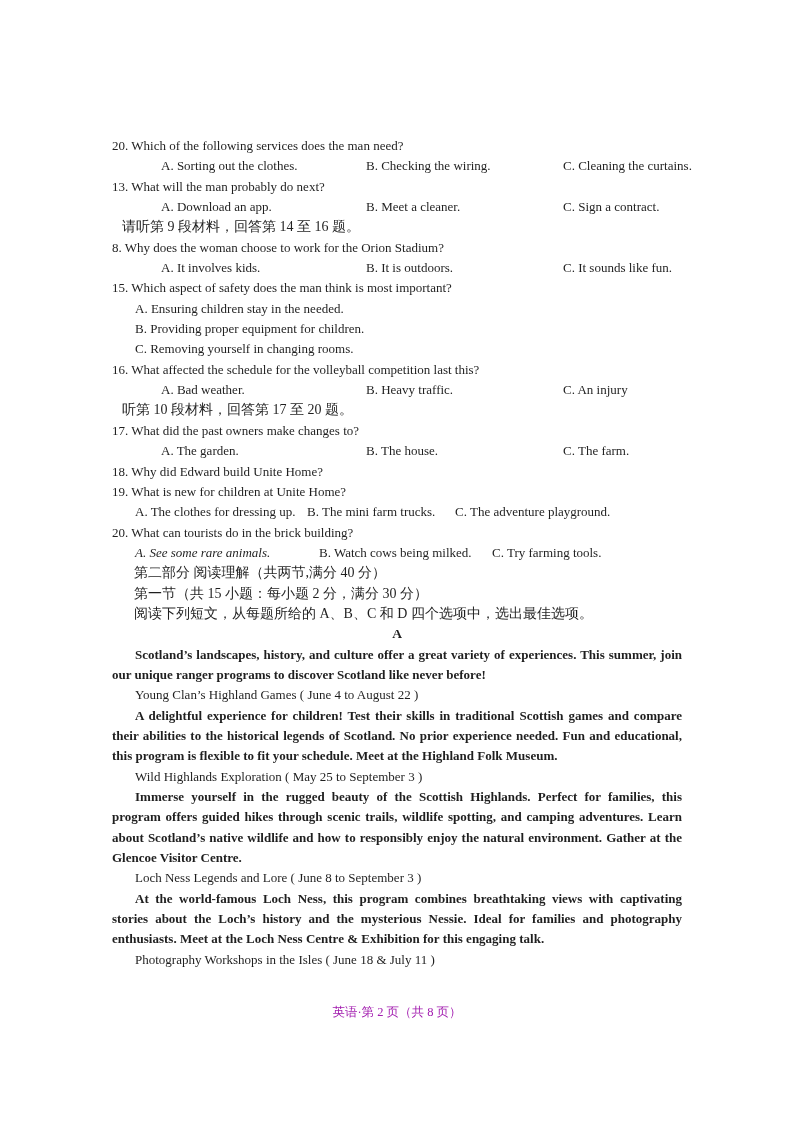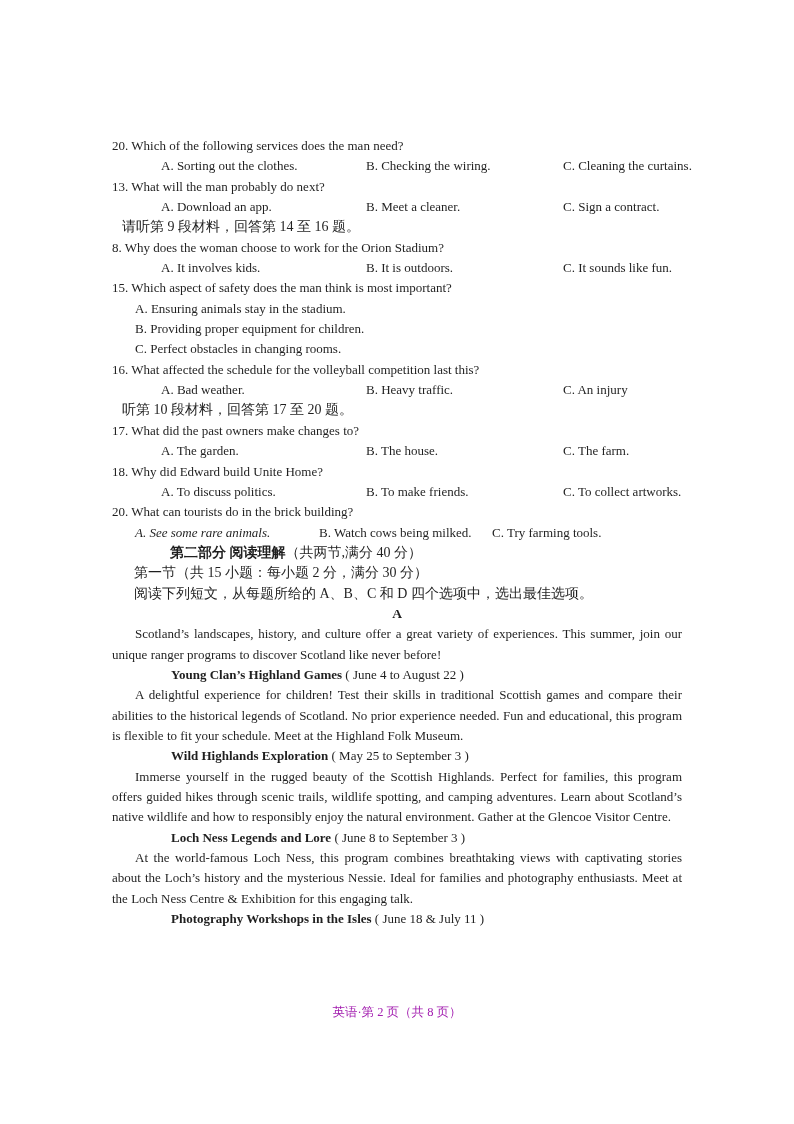"A. Ensuring animals stay in" p.stacked-opt { text: animals stay in the stadium -> children stay in the needed }
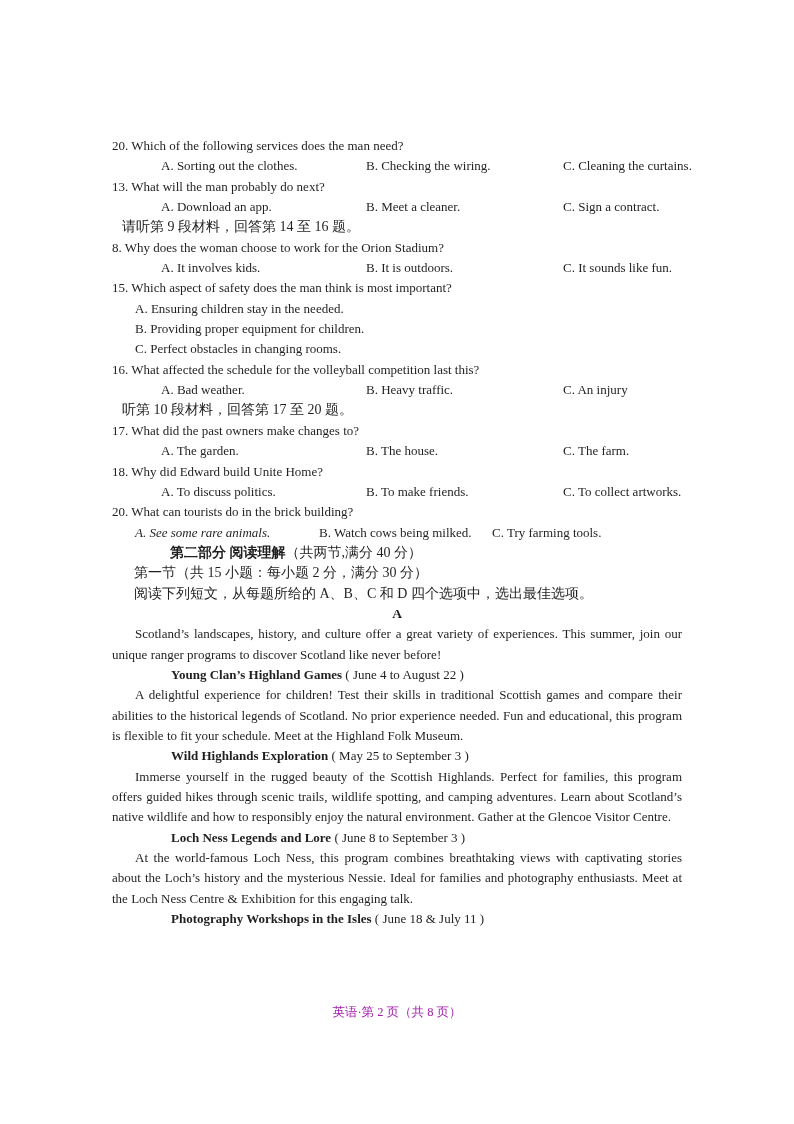"C. Perfect obstacles in changing" p.stacked-opt { text: Perfect obstacles -> Removing yourself }
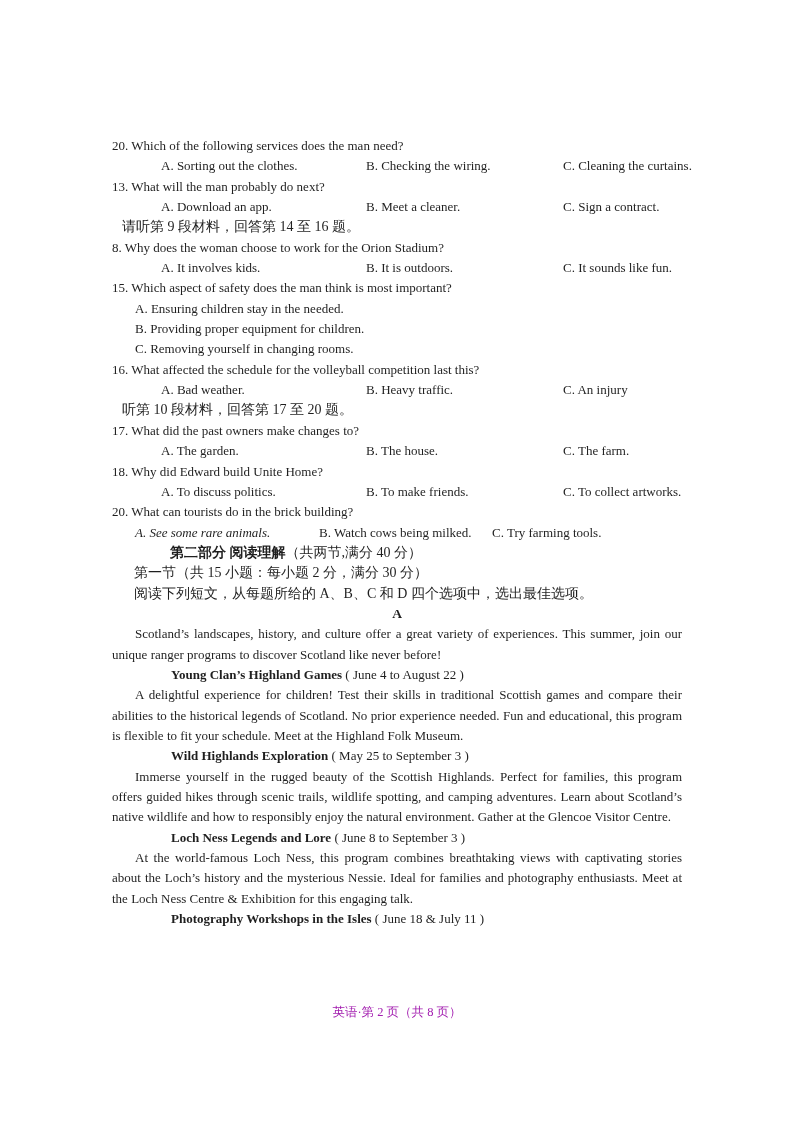"19. What is new for" p.stem { html: none -> <p><span>19.</span> <span>What is new for children at Unite Home?</span></p> }
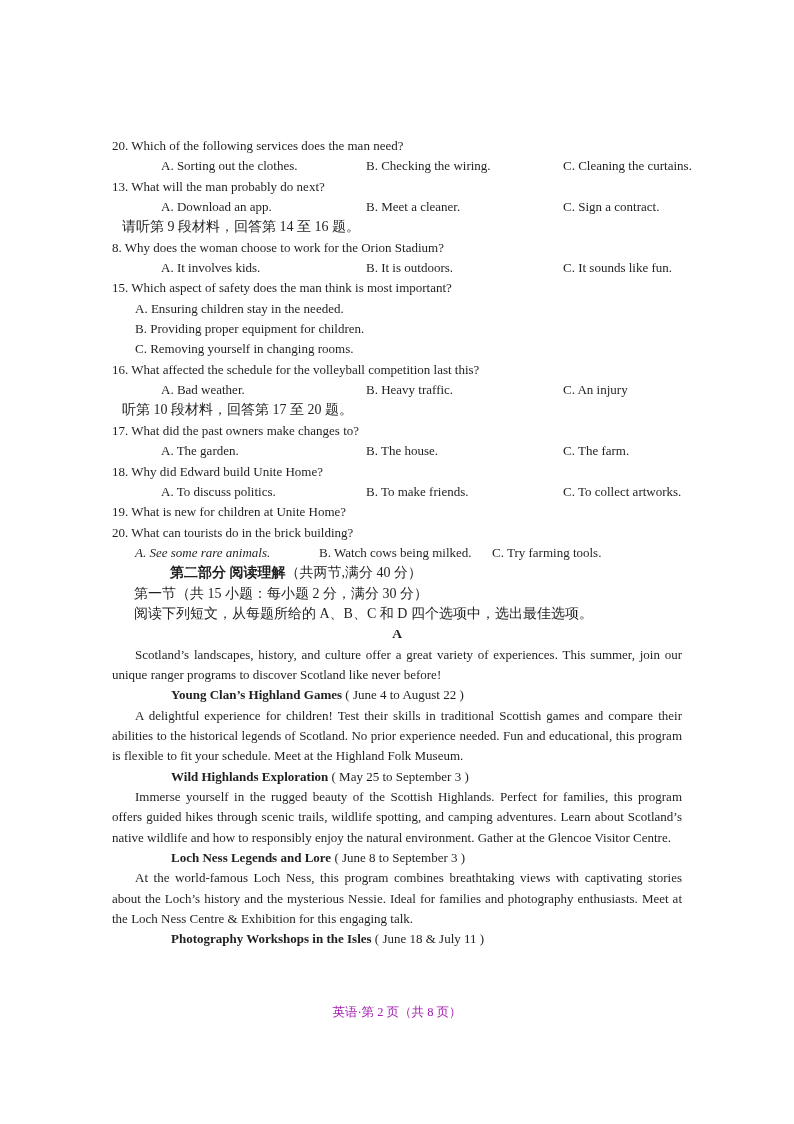"A. To discuss politics." div.opt-row { html: <div> <span>A. To discuss politics.</span> <span>B. To make friends.</span> <span>C. To collect artworks.</span> </div> -> none }
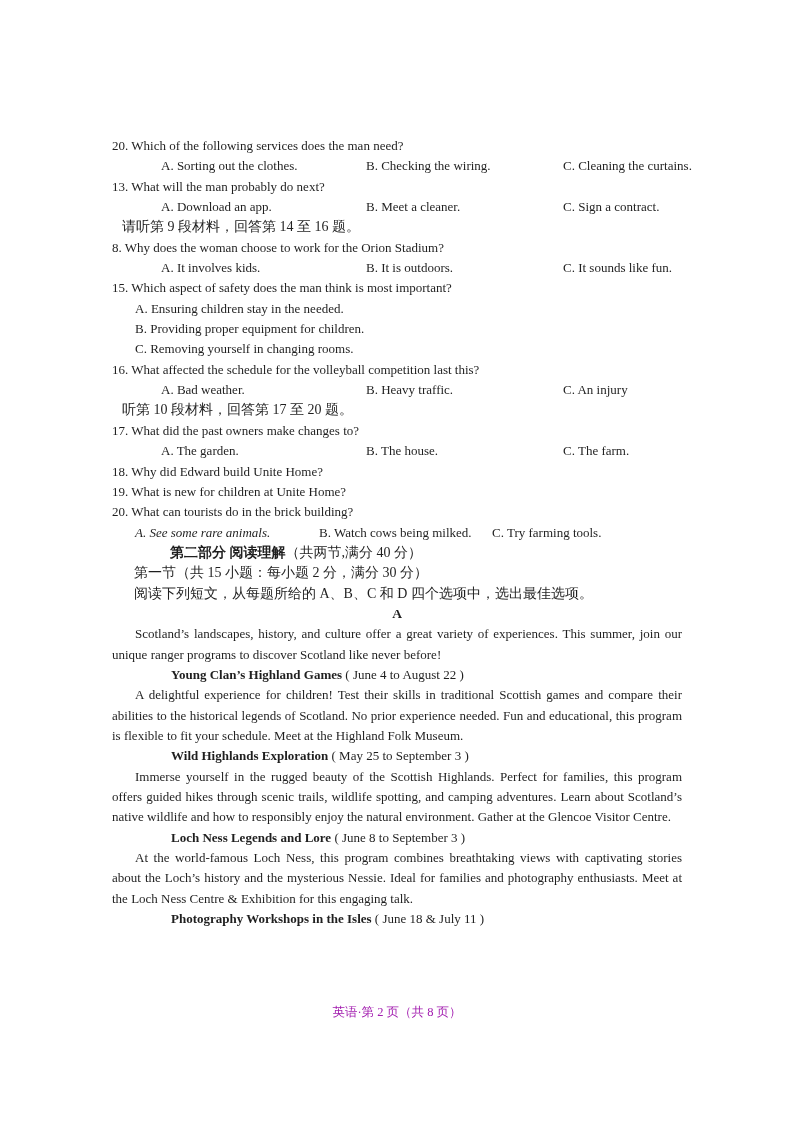"A. The clothes for dressing" div.opt-row { html: none -> <div> <span>A. The clothes for dressing up.</span> <span>B. The mini farm trucks.</span> <span>C. The adventure playground.</span> </div> }
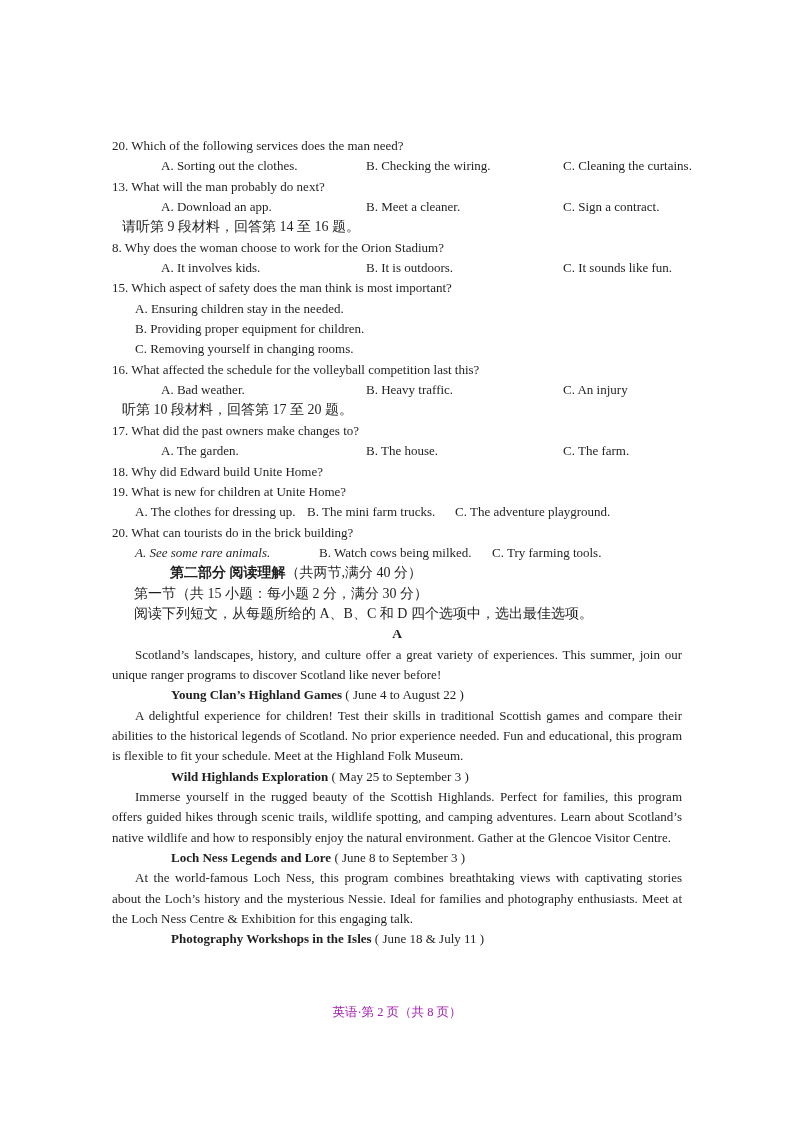"第二部分 阅读理解" .b { font-weight: bold -> normal; margin-left: 36px -> none }
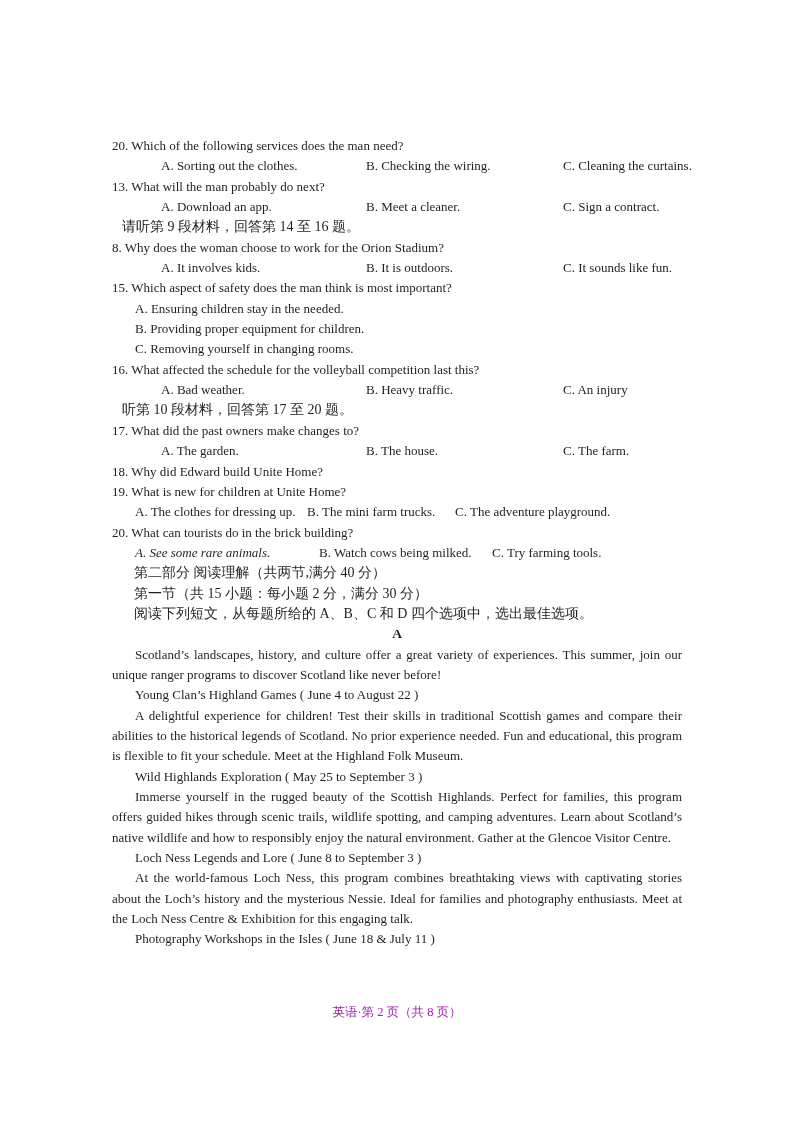"Scotland’s landscapes, history, and" .para { font-weight: none -> bold }
